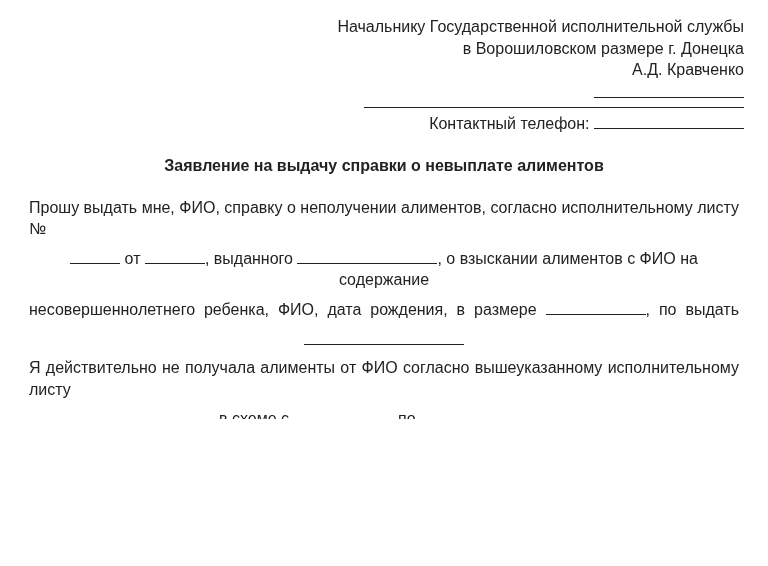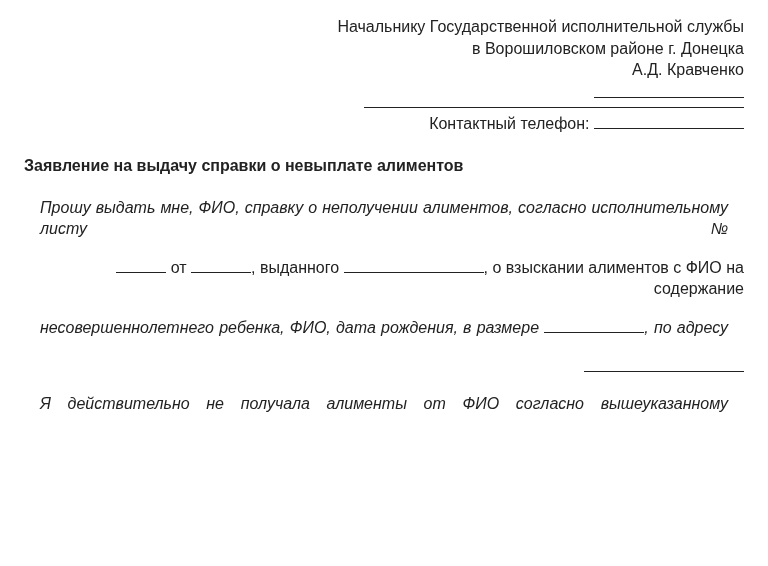"в Ворошиловском районе г. Донецка" div.header-line { text: районе -> размере }
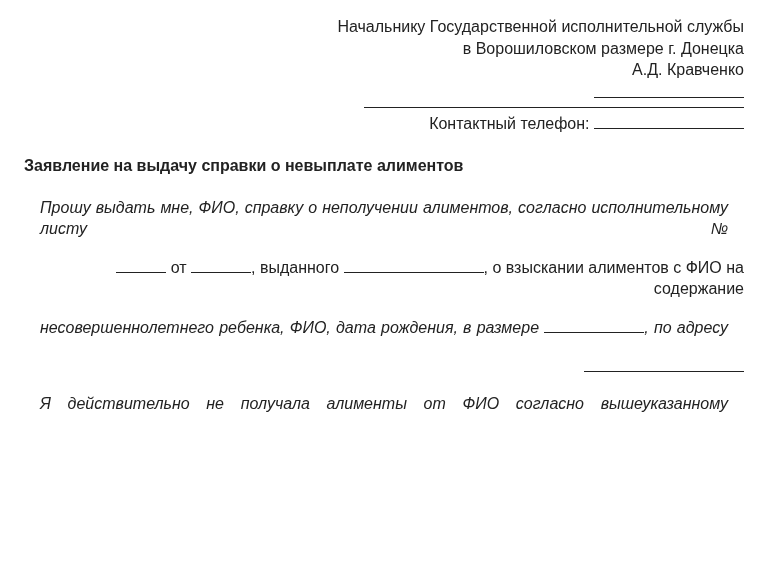"Заявление на выдачу справки о" .title { text-align: left -> center }
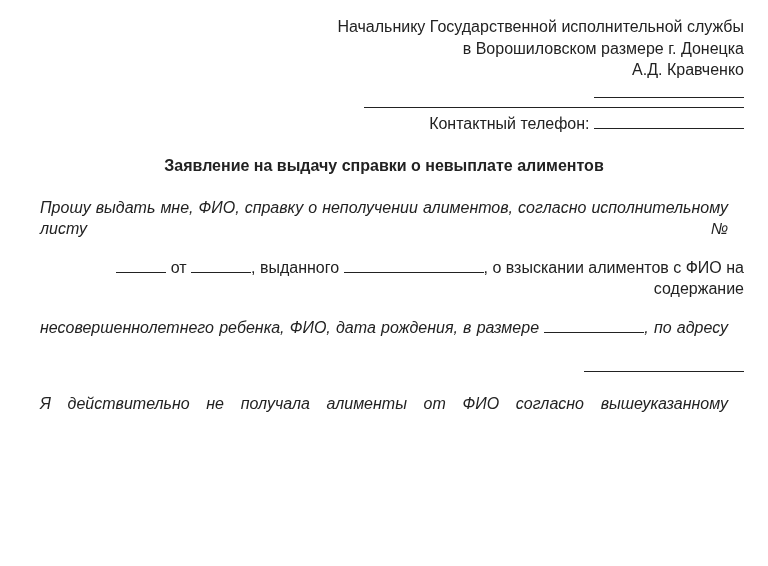"Прошу выдать мне, ФИО, справку" .body-text .para-just { font-style: italic -> none; margin: 16px -> 5px }
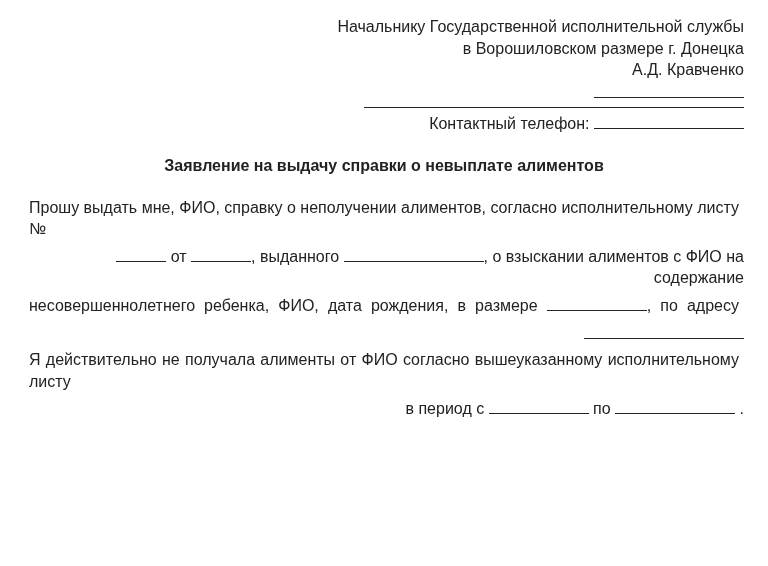"от , выданного , о" .body-text .para-left { margin: 0 -> 7px; text-align: right -> center }
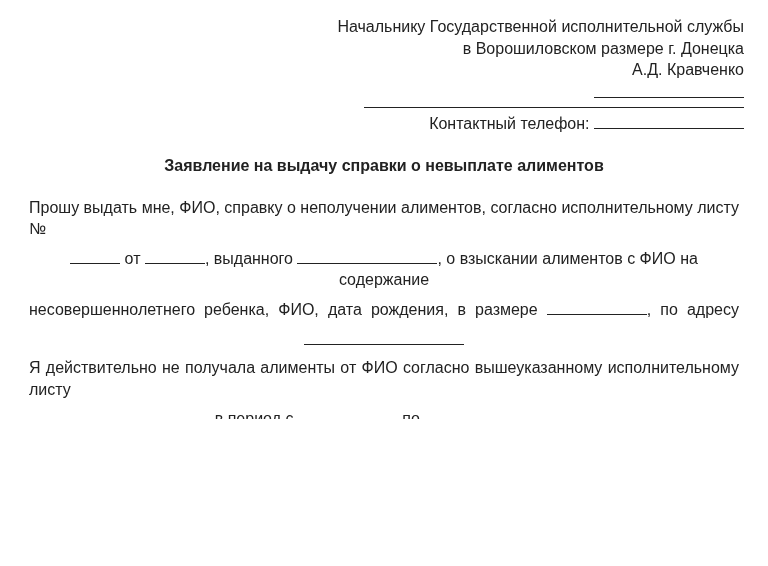", по адресу" span { text: адресу -> выдать }
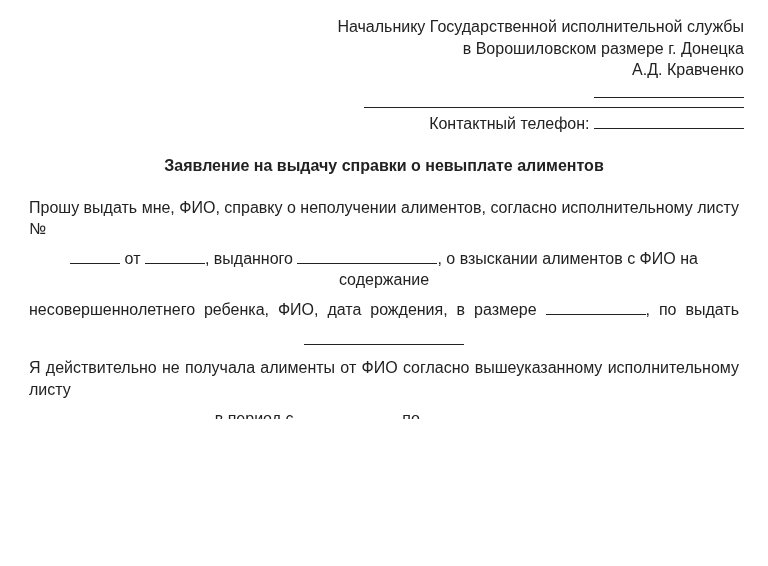"в период с" span { text: период -> схеме }
